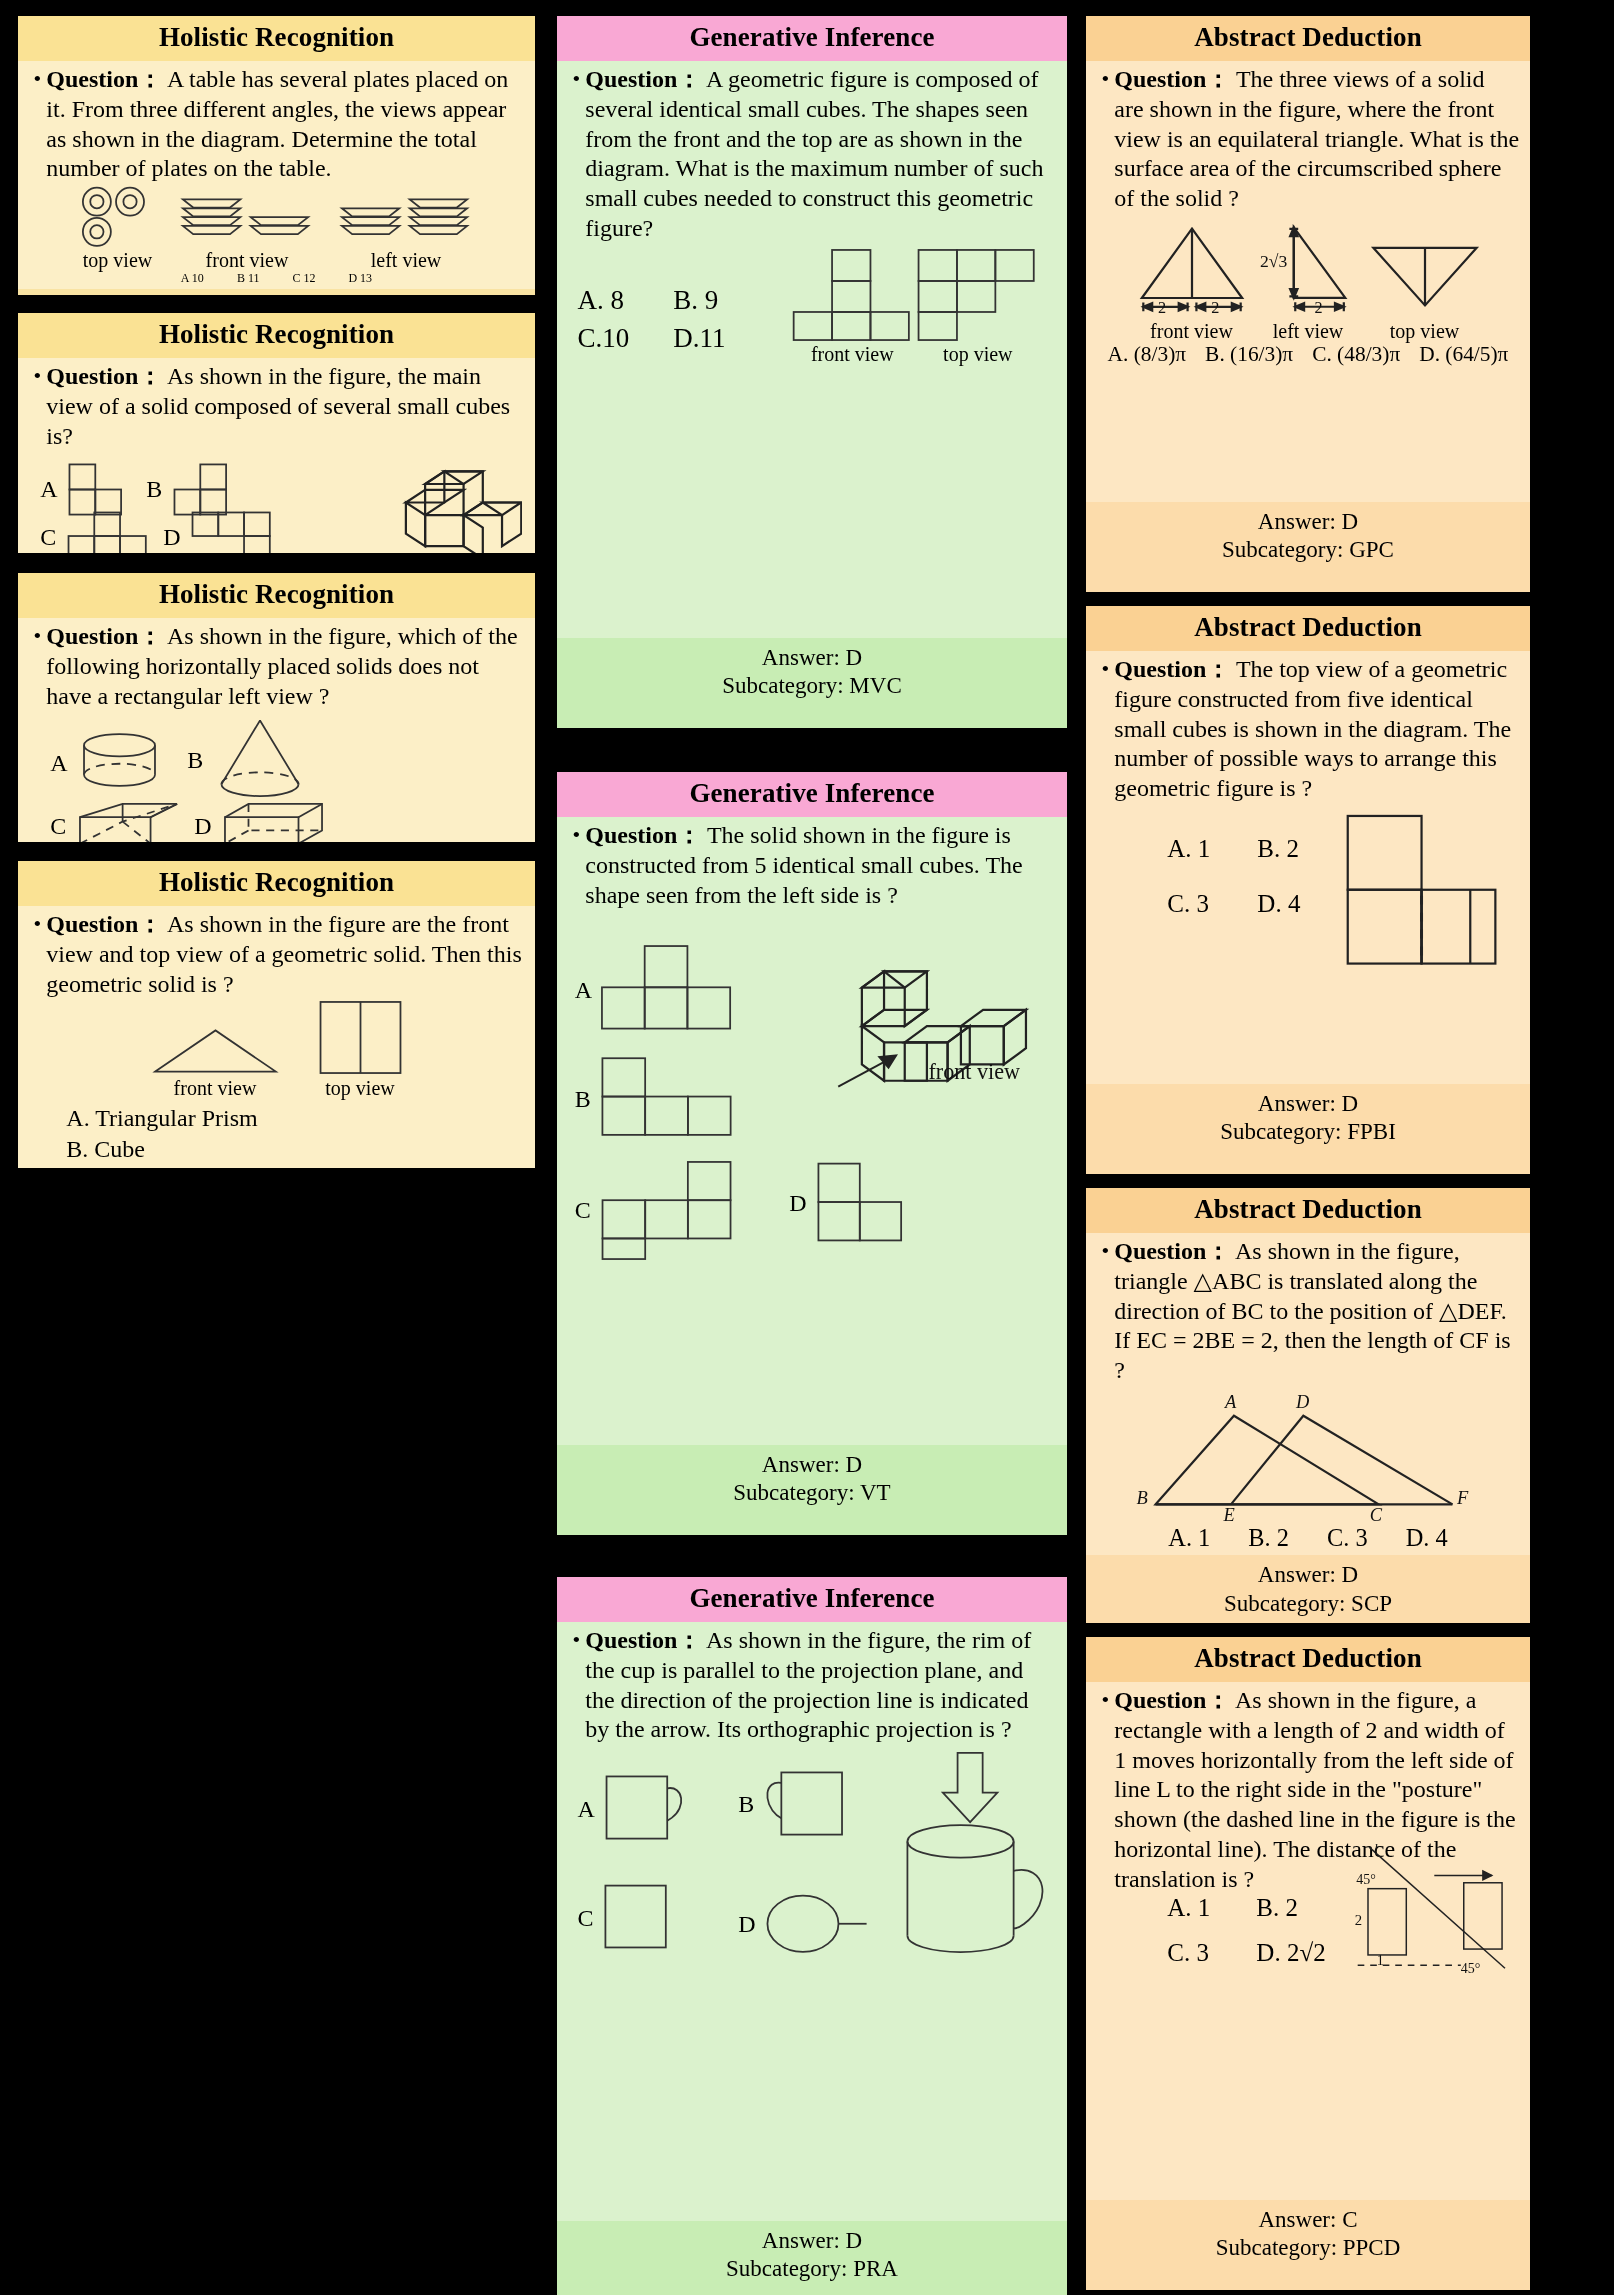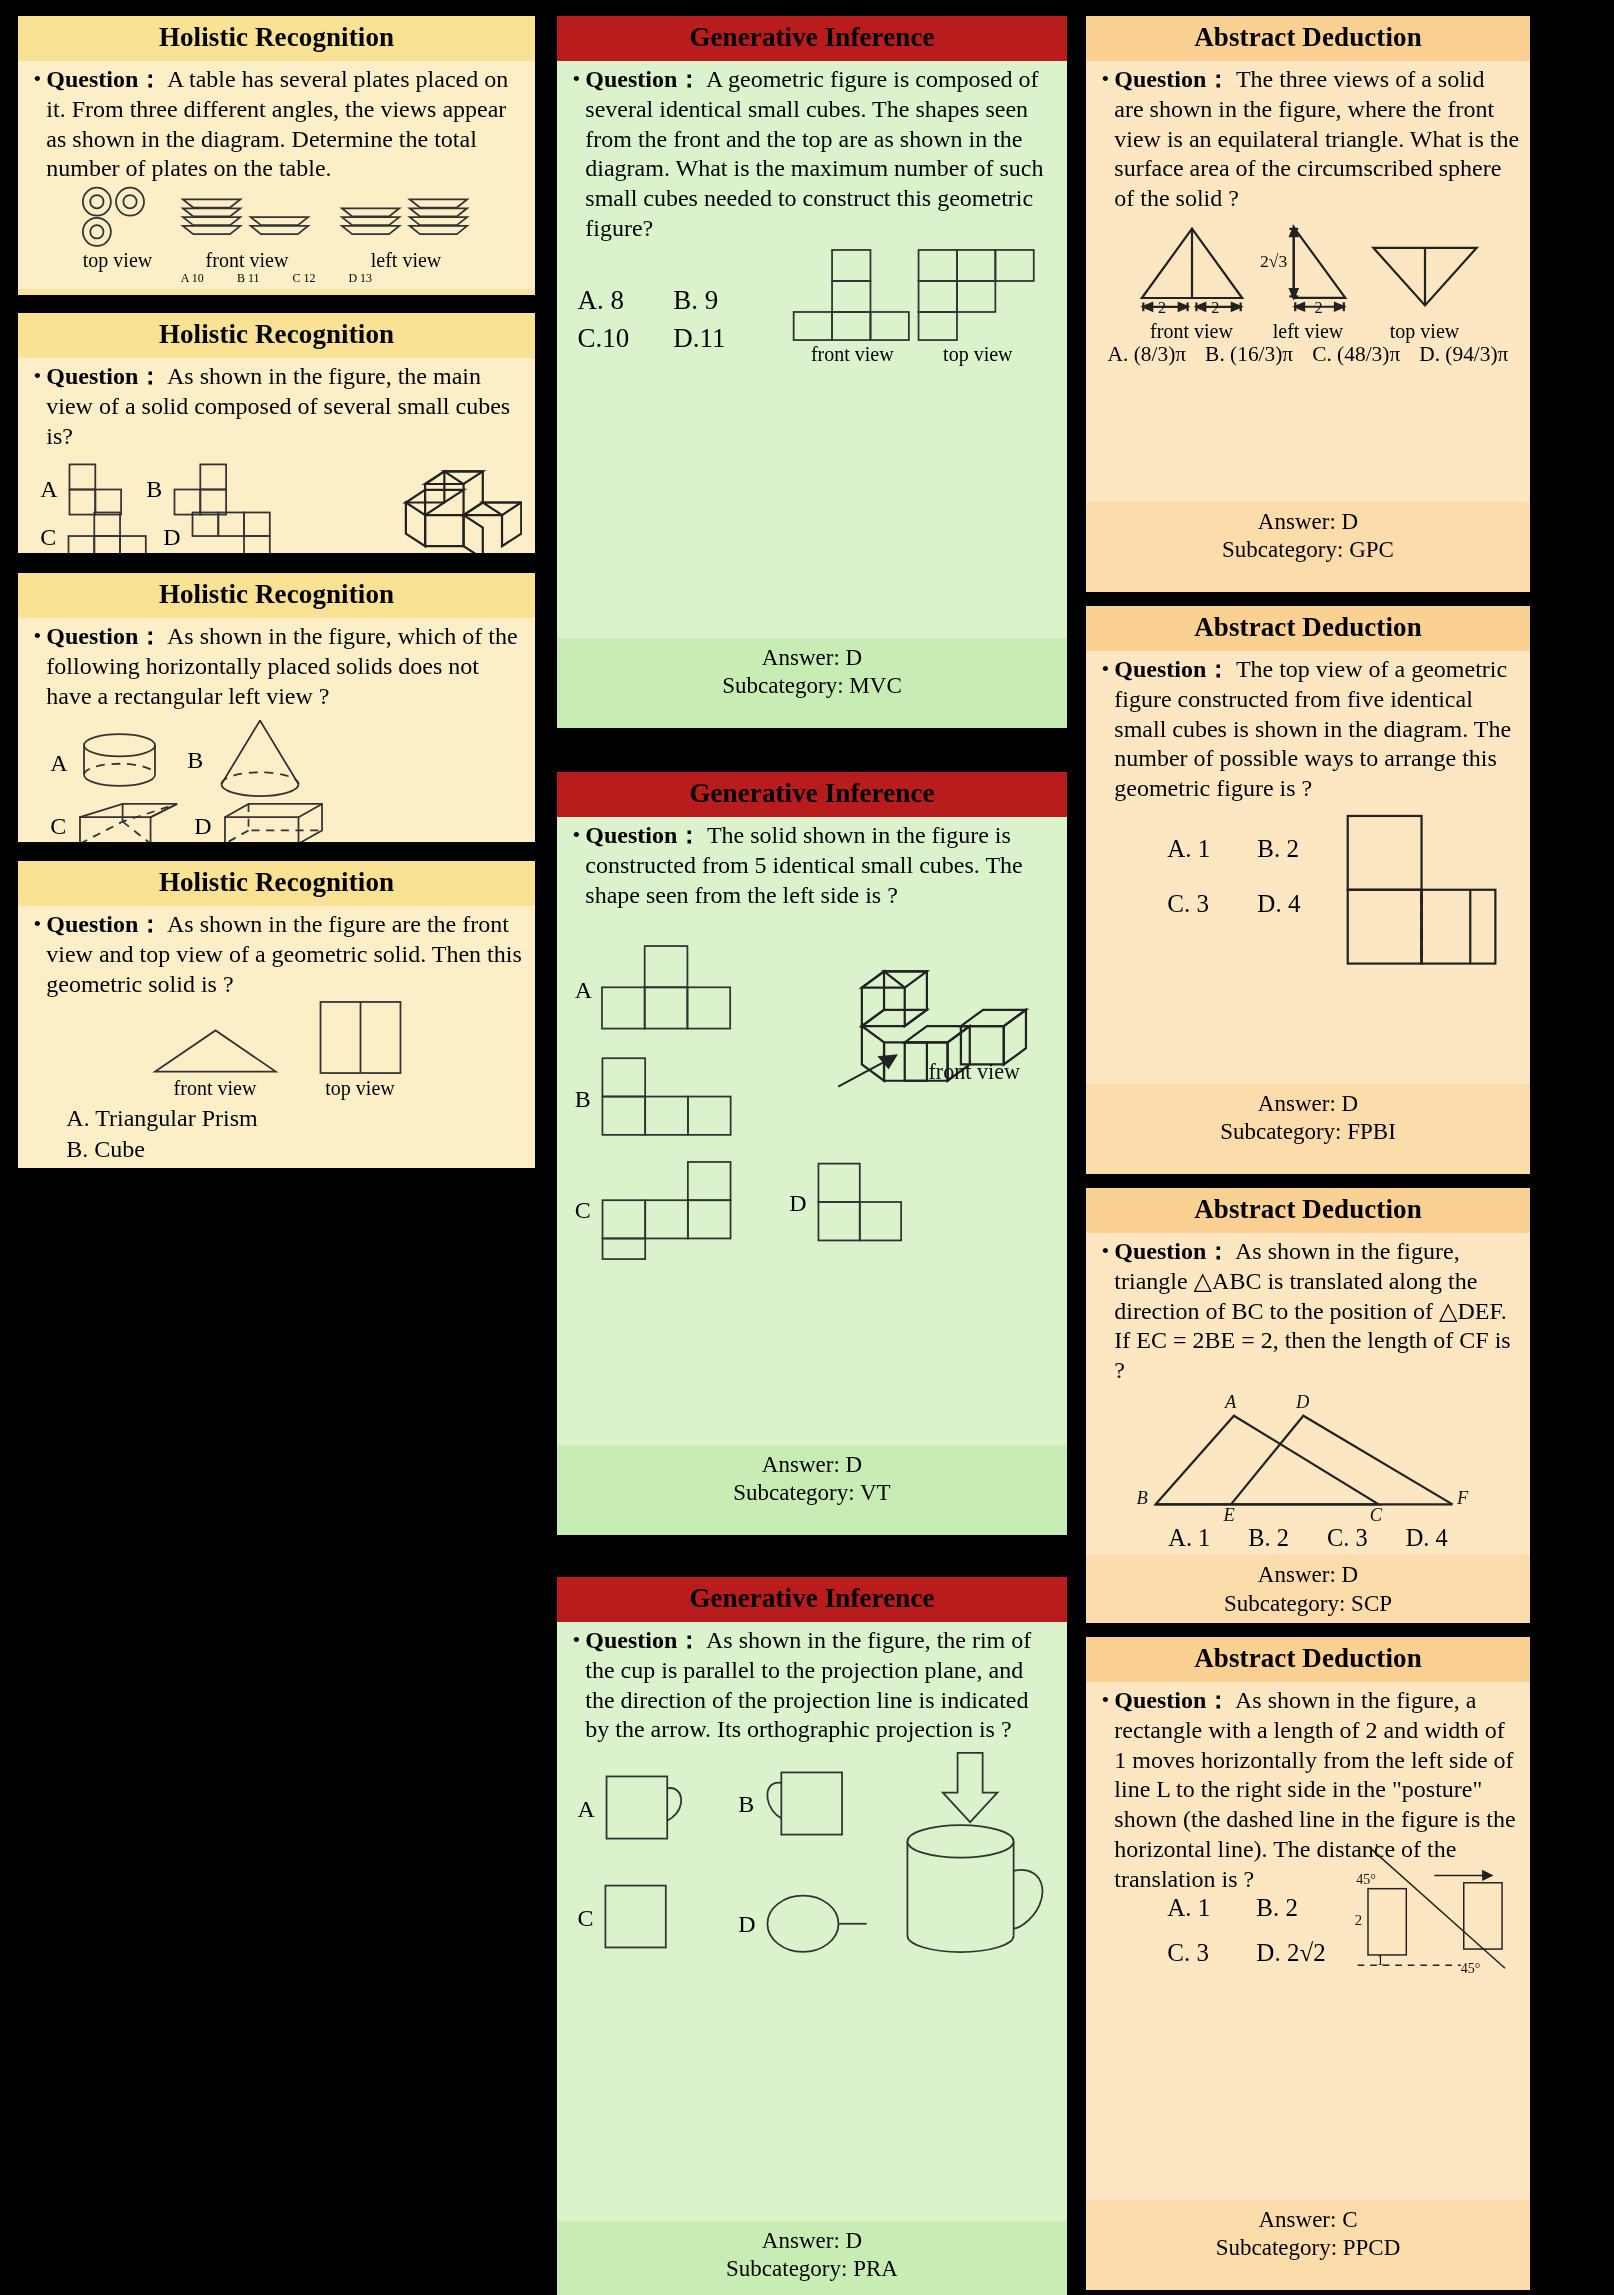"Generative Inference" .green .card-head { background: #b91c1c -> #f9a8d4 }
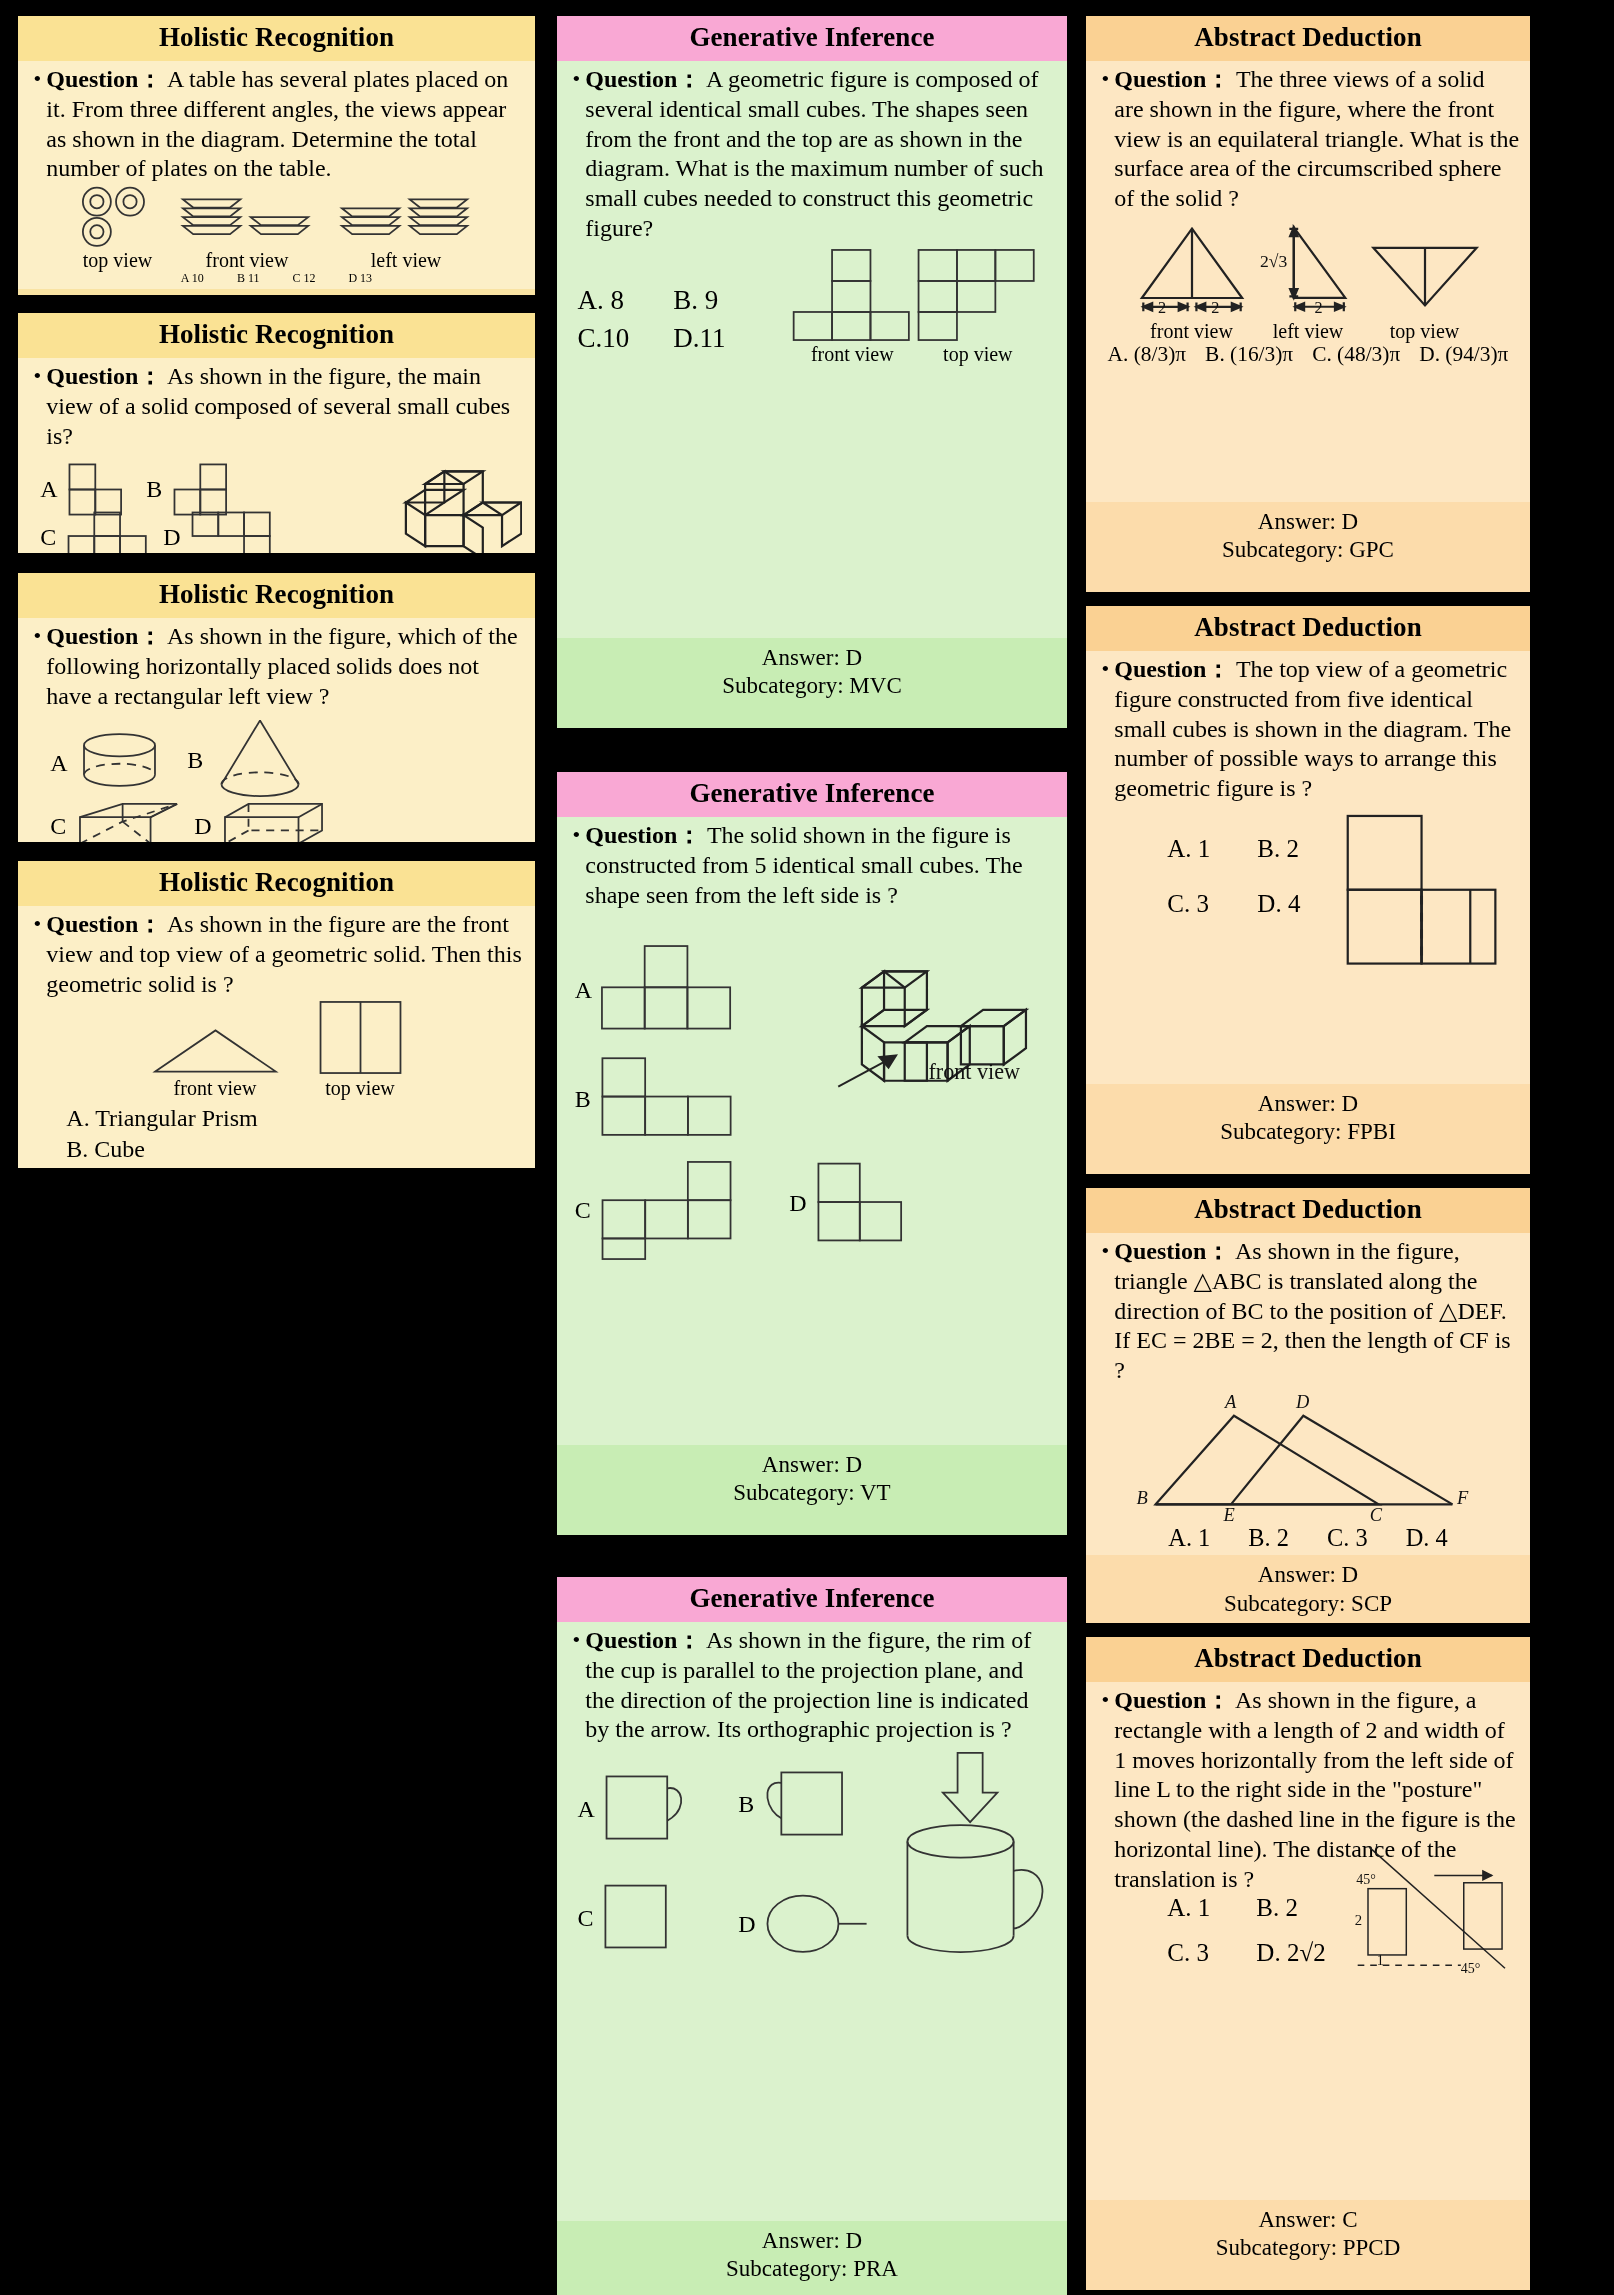"D. (94/3)π" span { text: 94/3 -> 64/5 }
